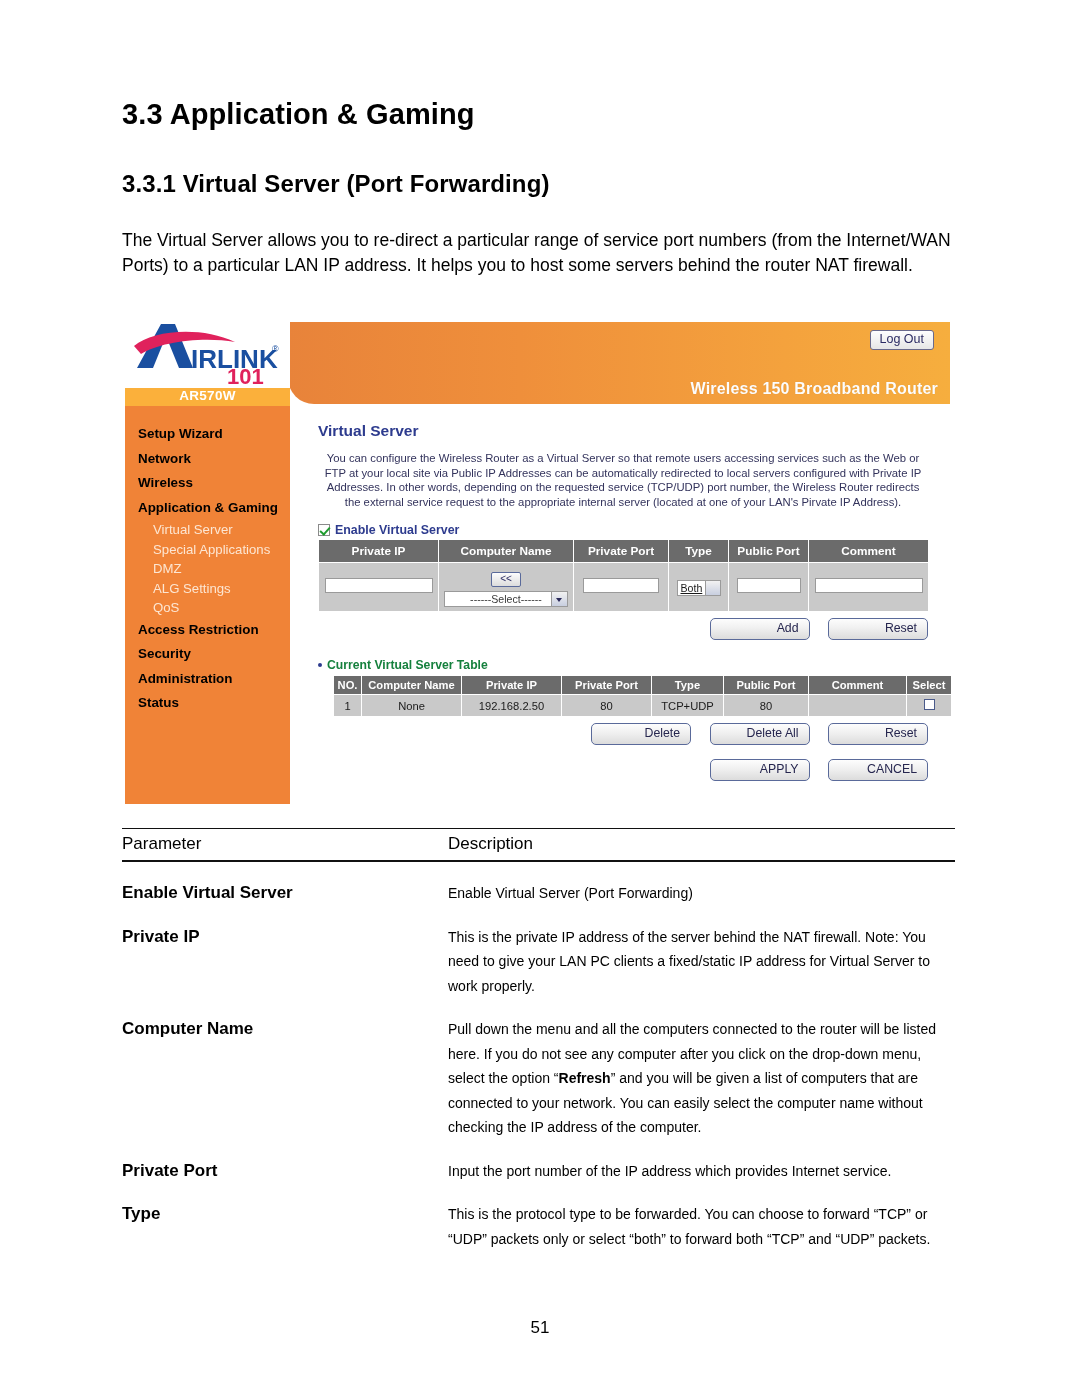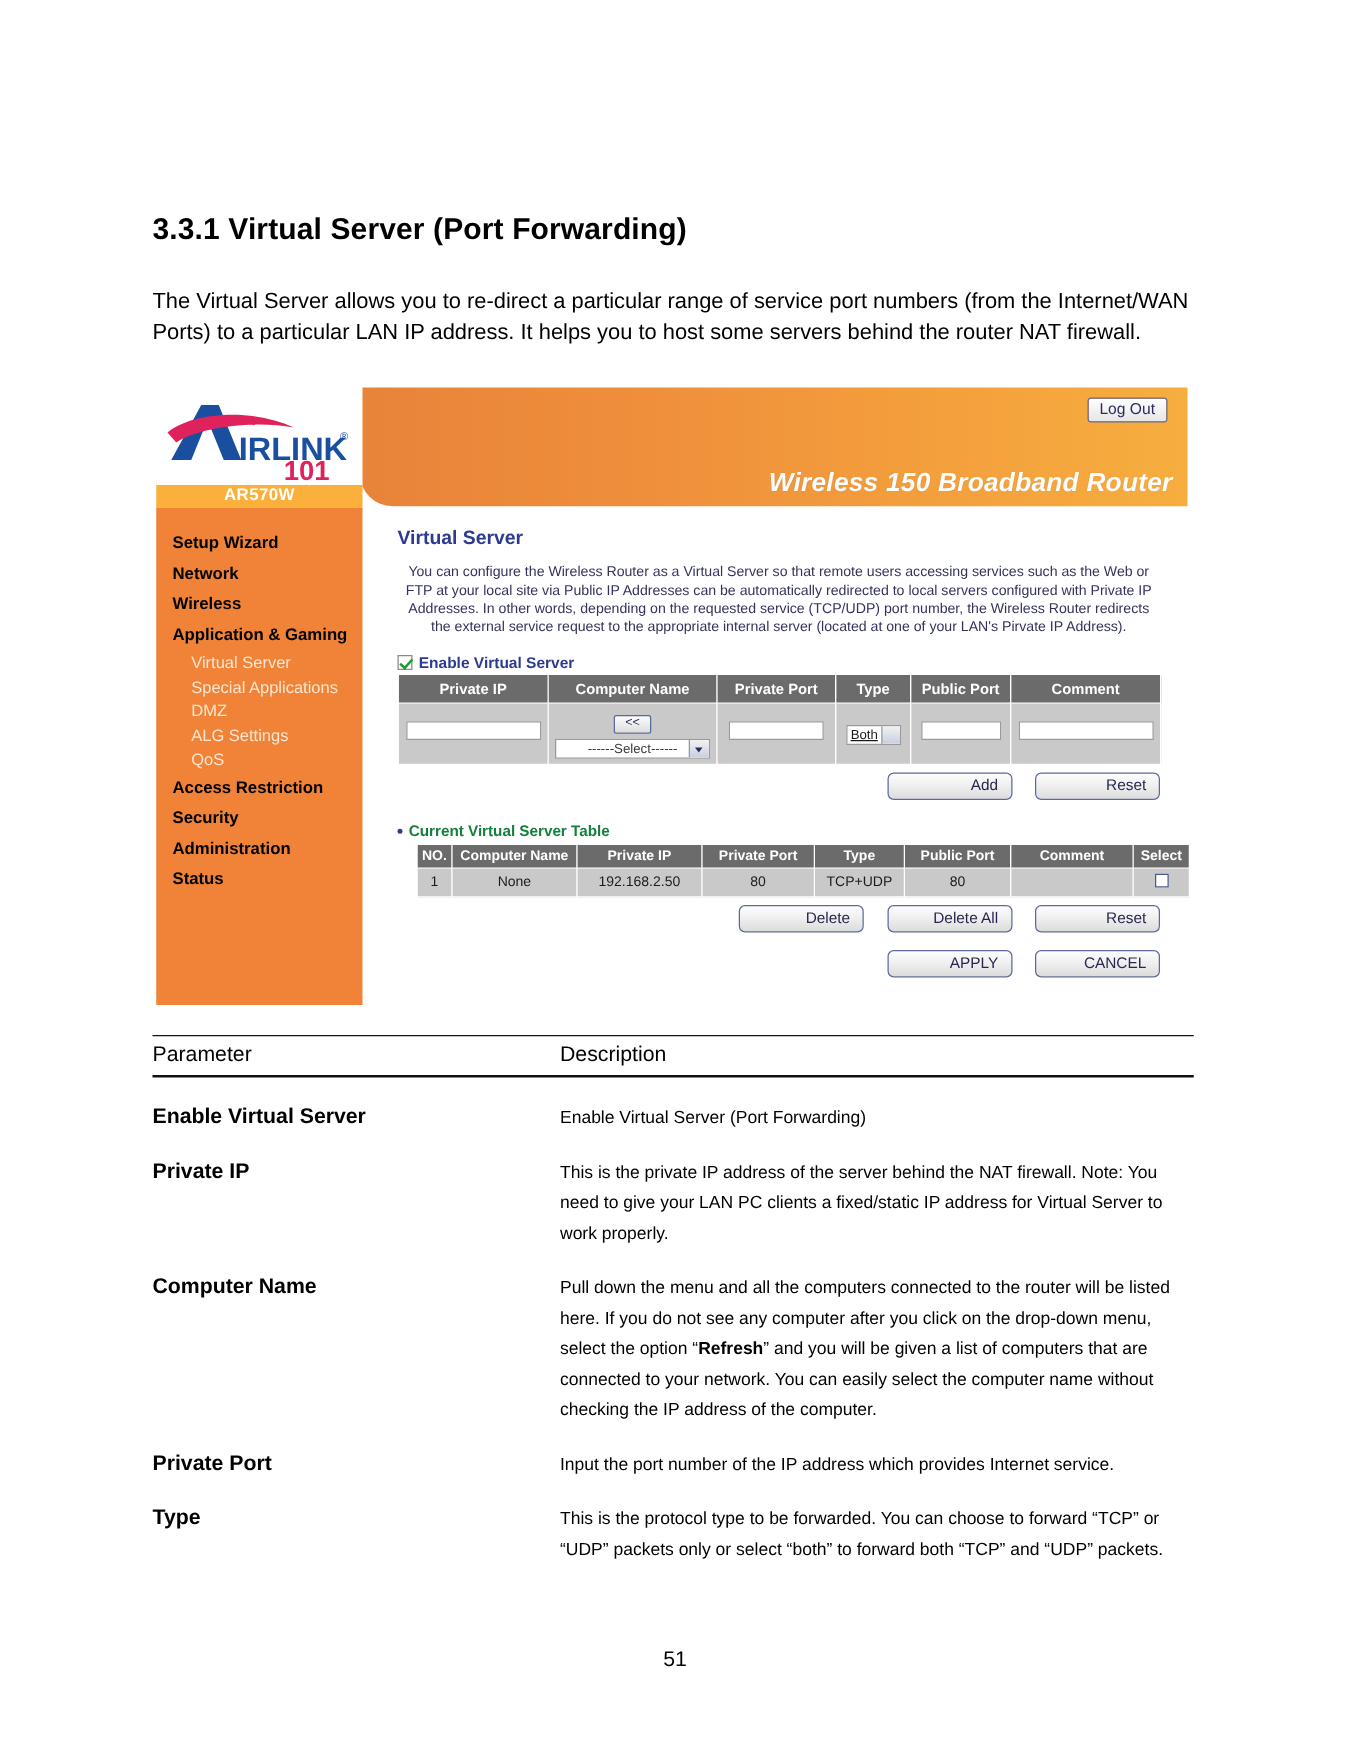"3.3 Application & Gaming" div.h1 { html: none -> <div>3.3 Application &amp; Gaming</div> }
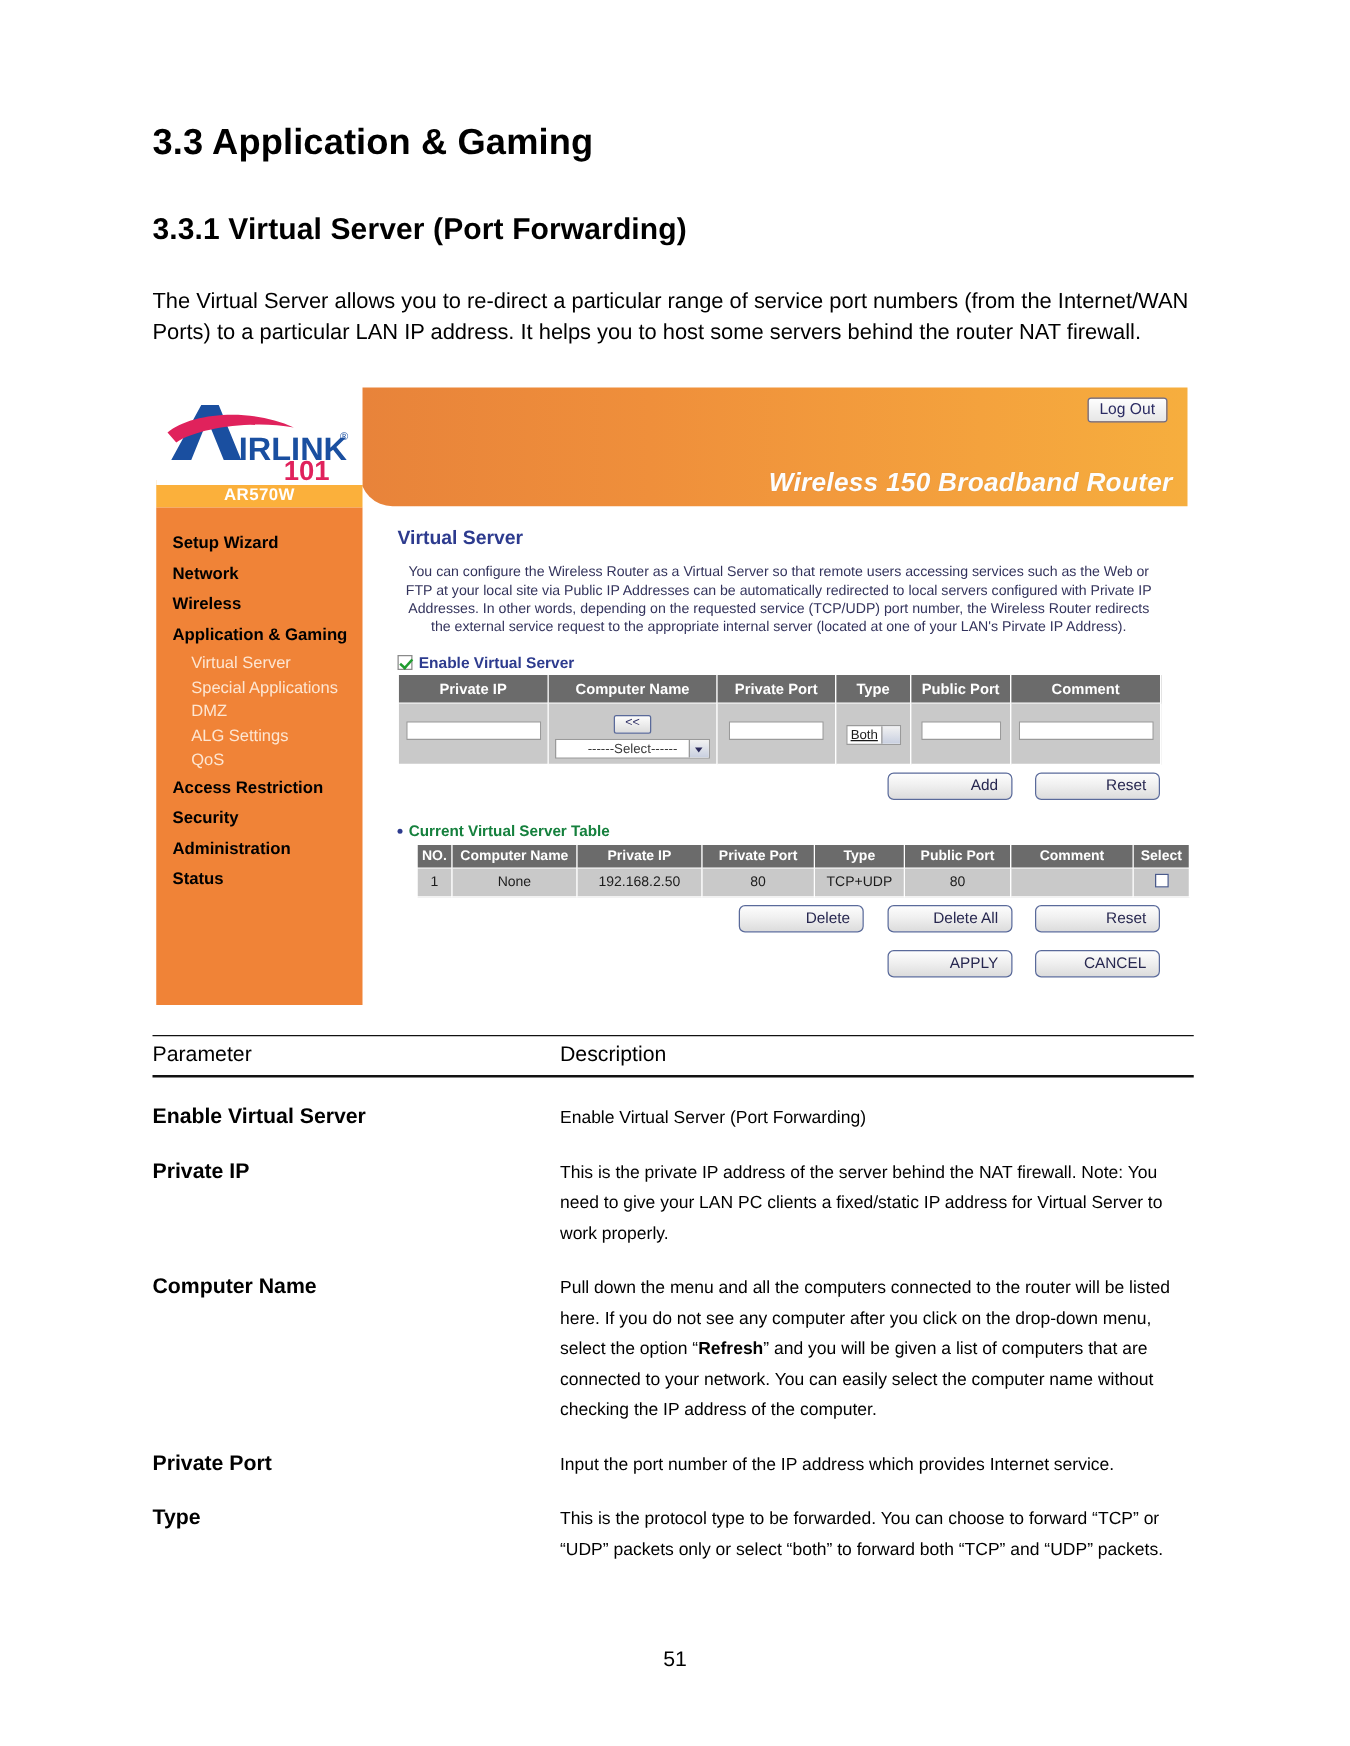"Log Out" .banner { height: 95px -> 82px; top: 2px -> 14px }
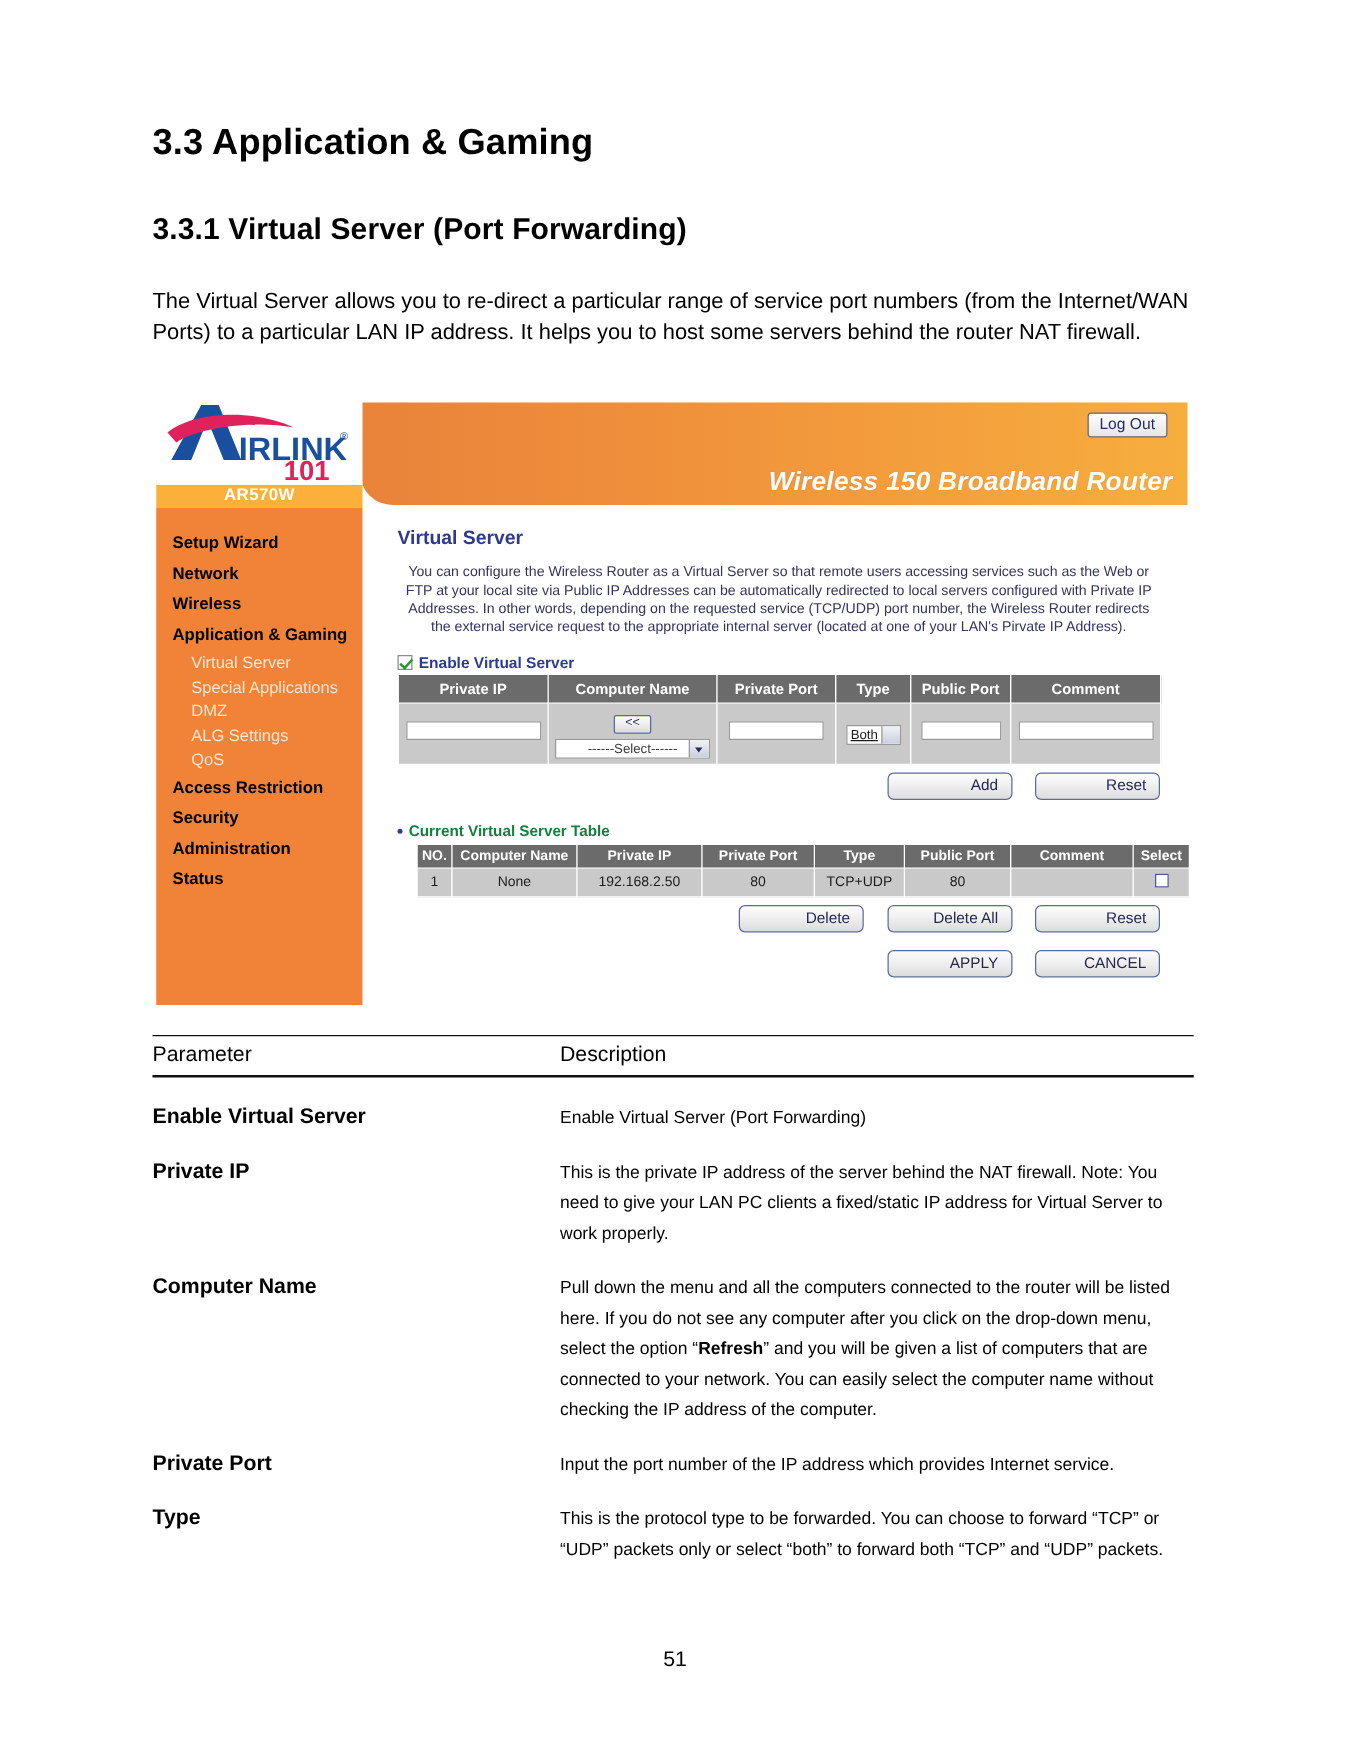"Wireless 150 Broadband Router" .banner-title { font-size: 21px -> 16px; font-style: italic -> none }
